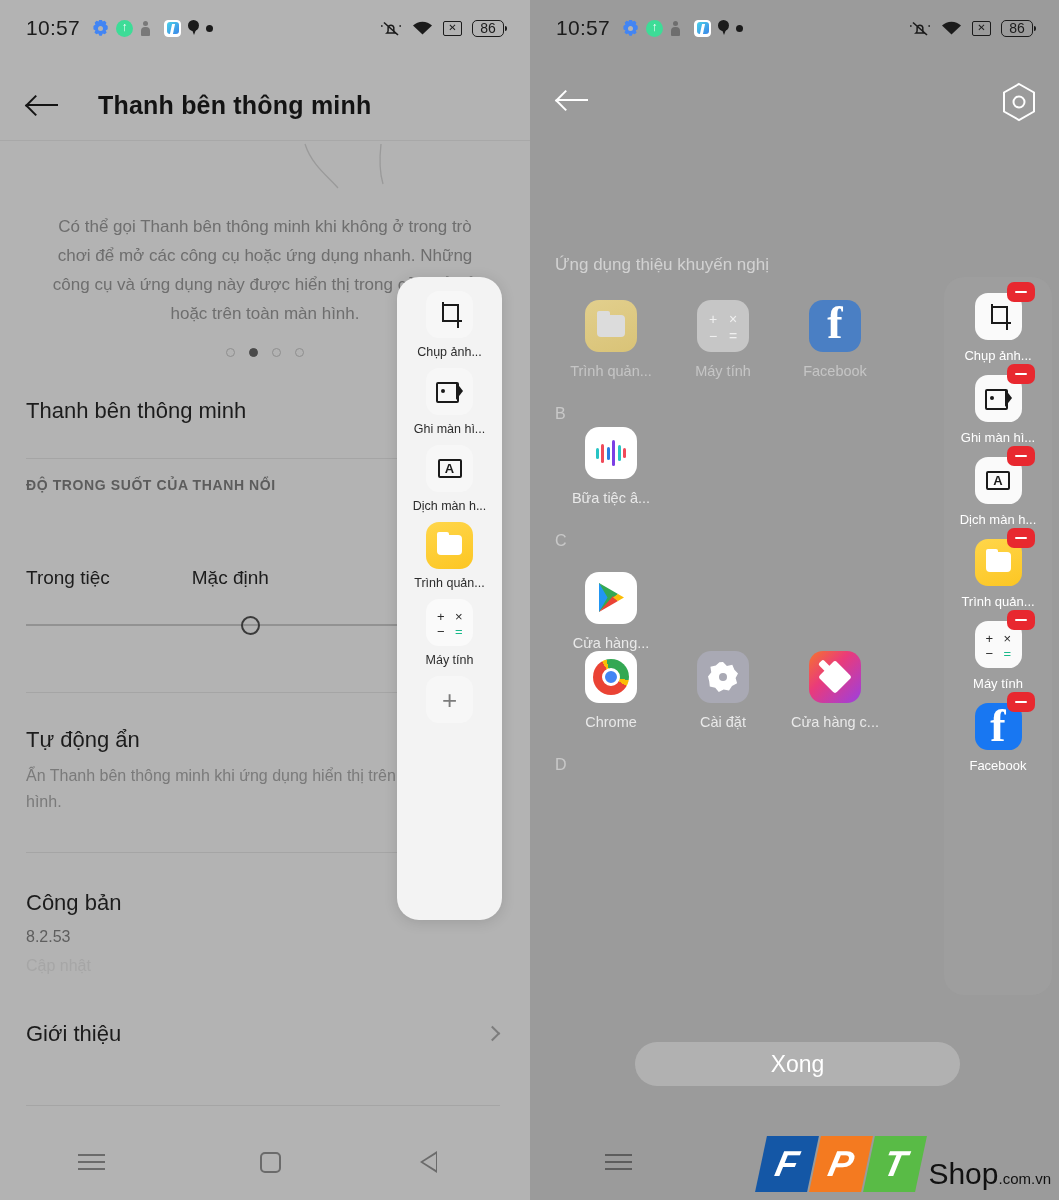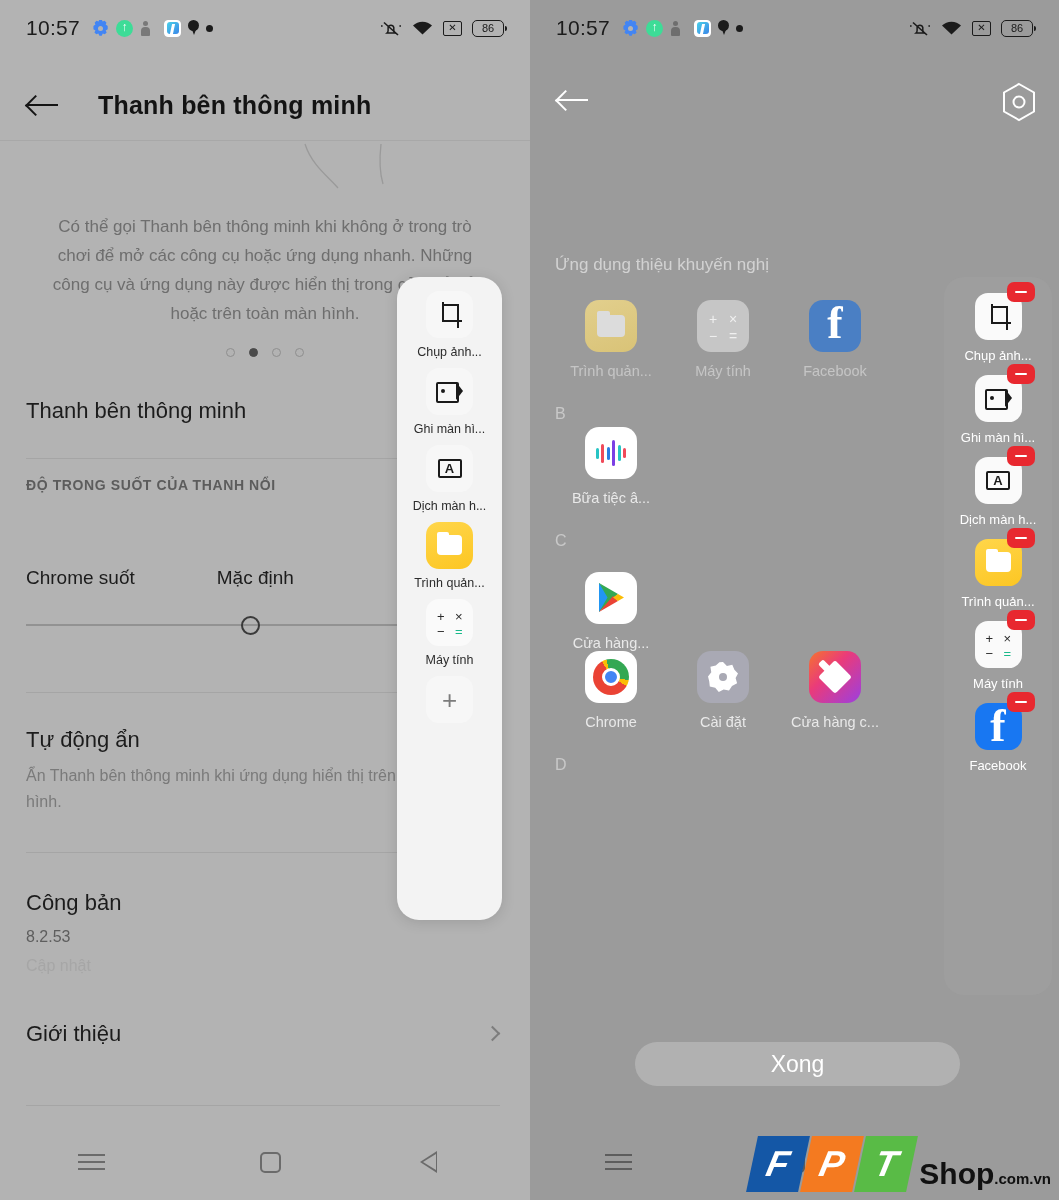"86" .ic-batt { font-size: 11px -> 14px }
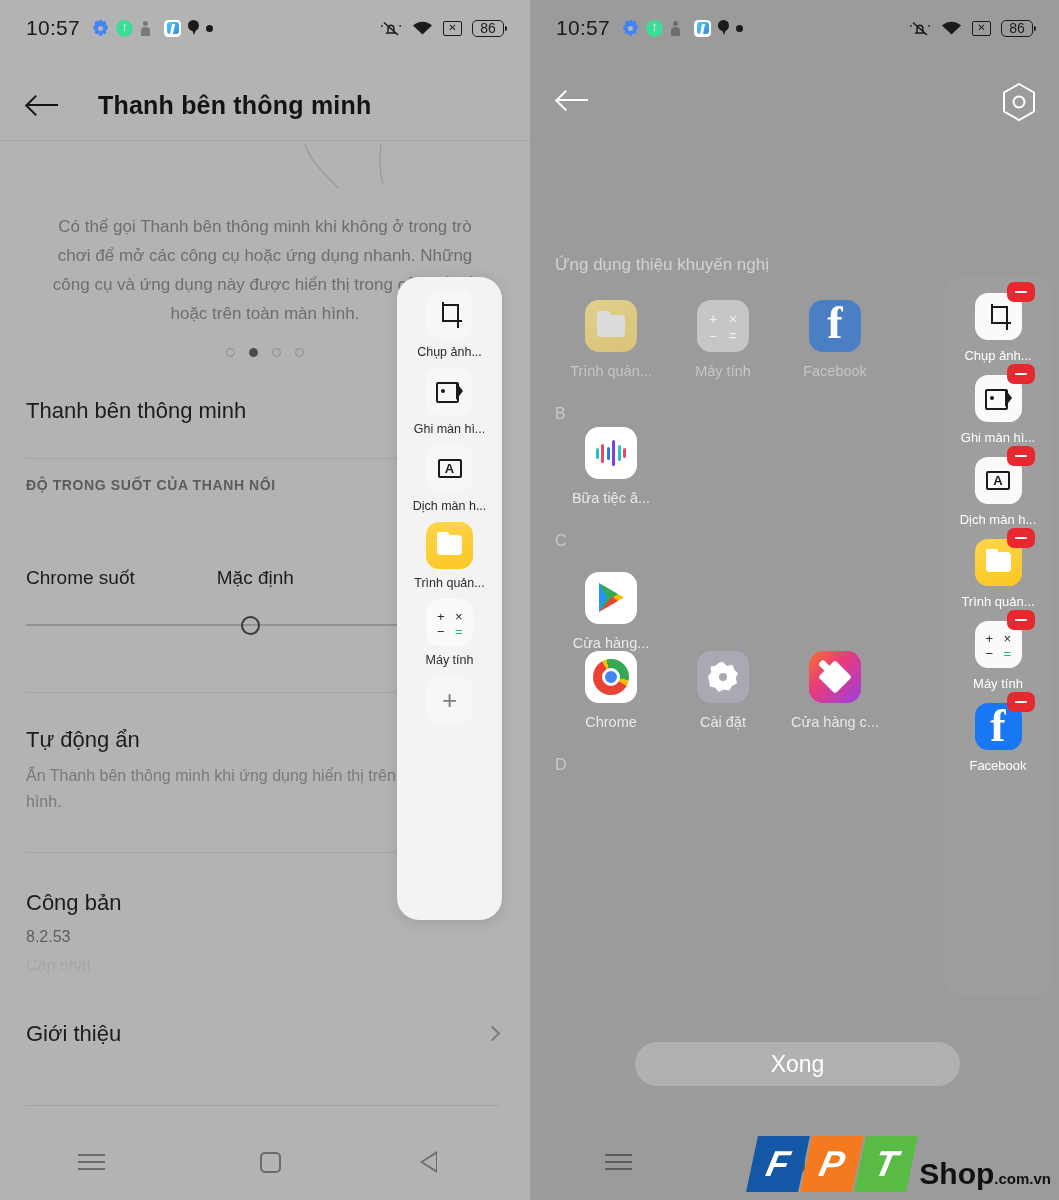"Chrome suốt" span { text: Chrome suốt -> Trong tiệc }
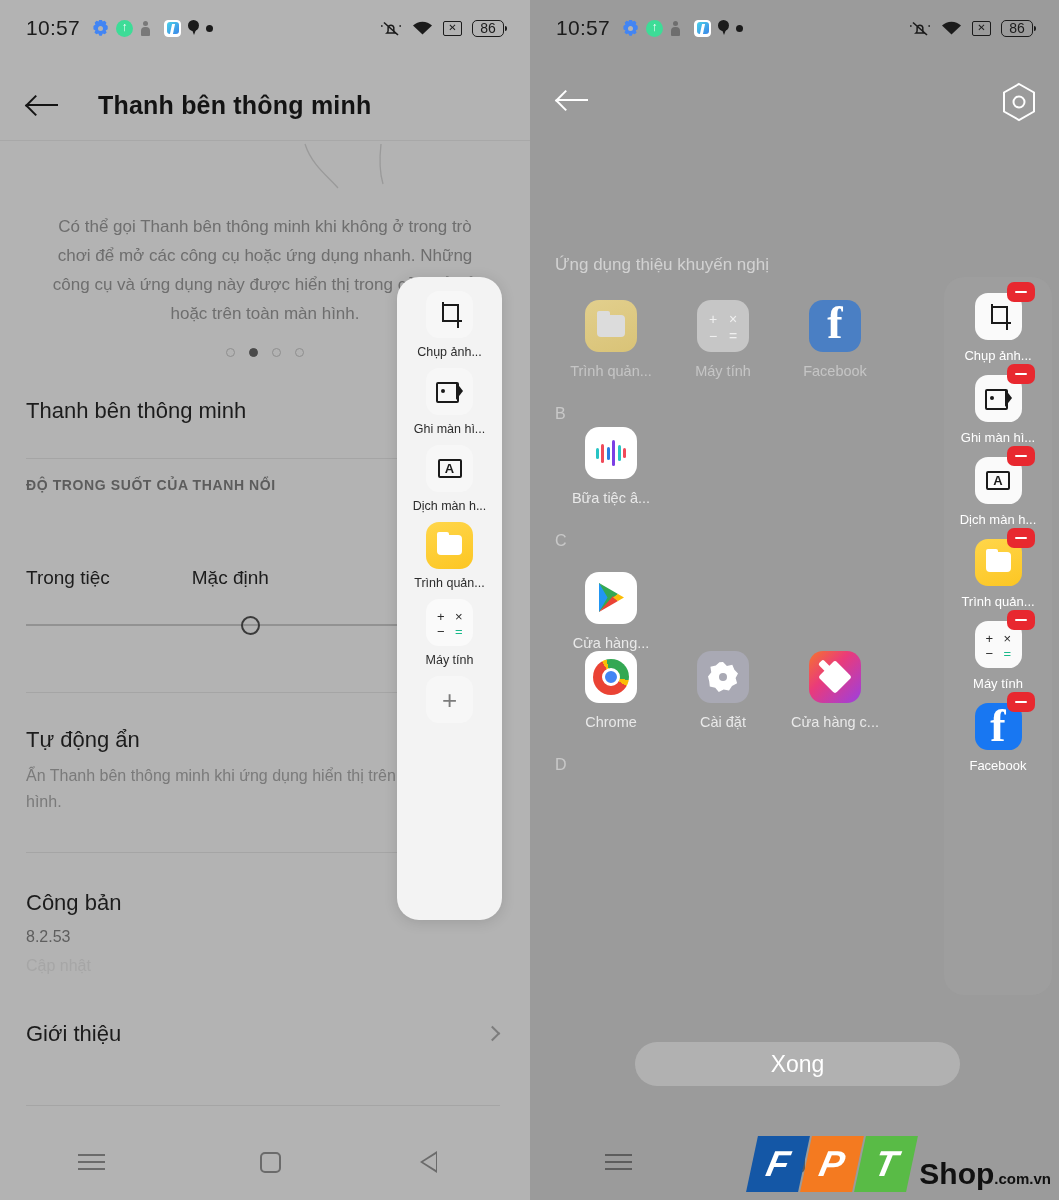"Shop.com.vn" .fpt-text { font-weight: bold -> normal }
